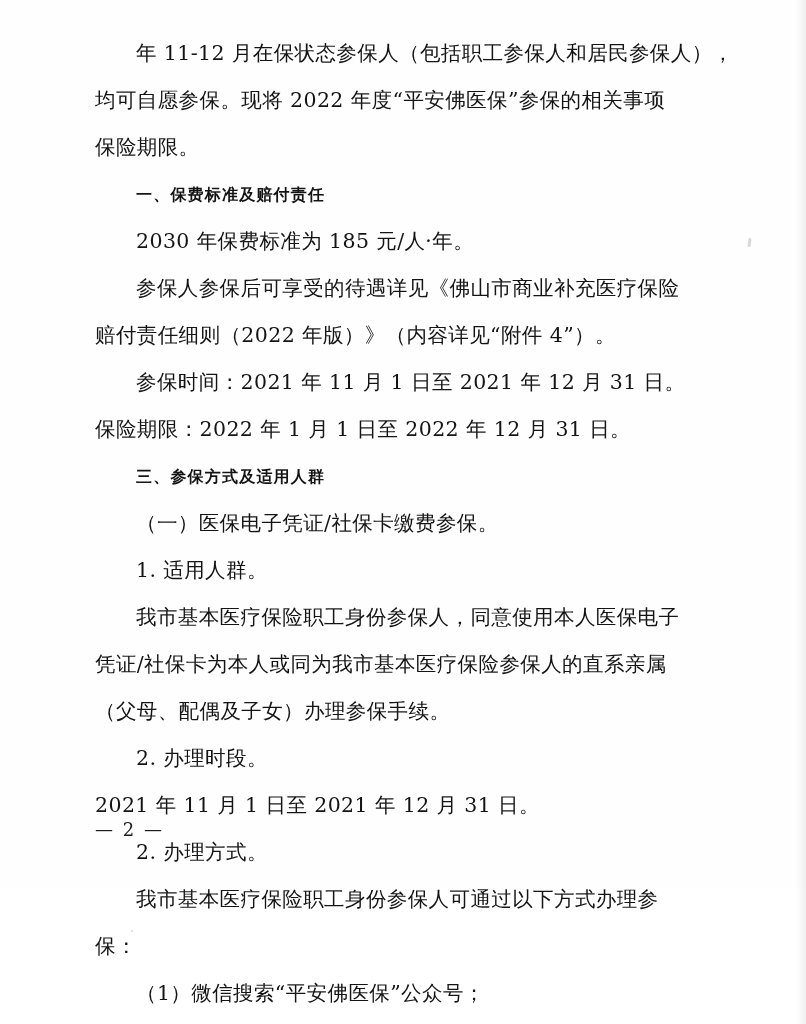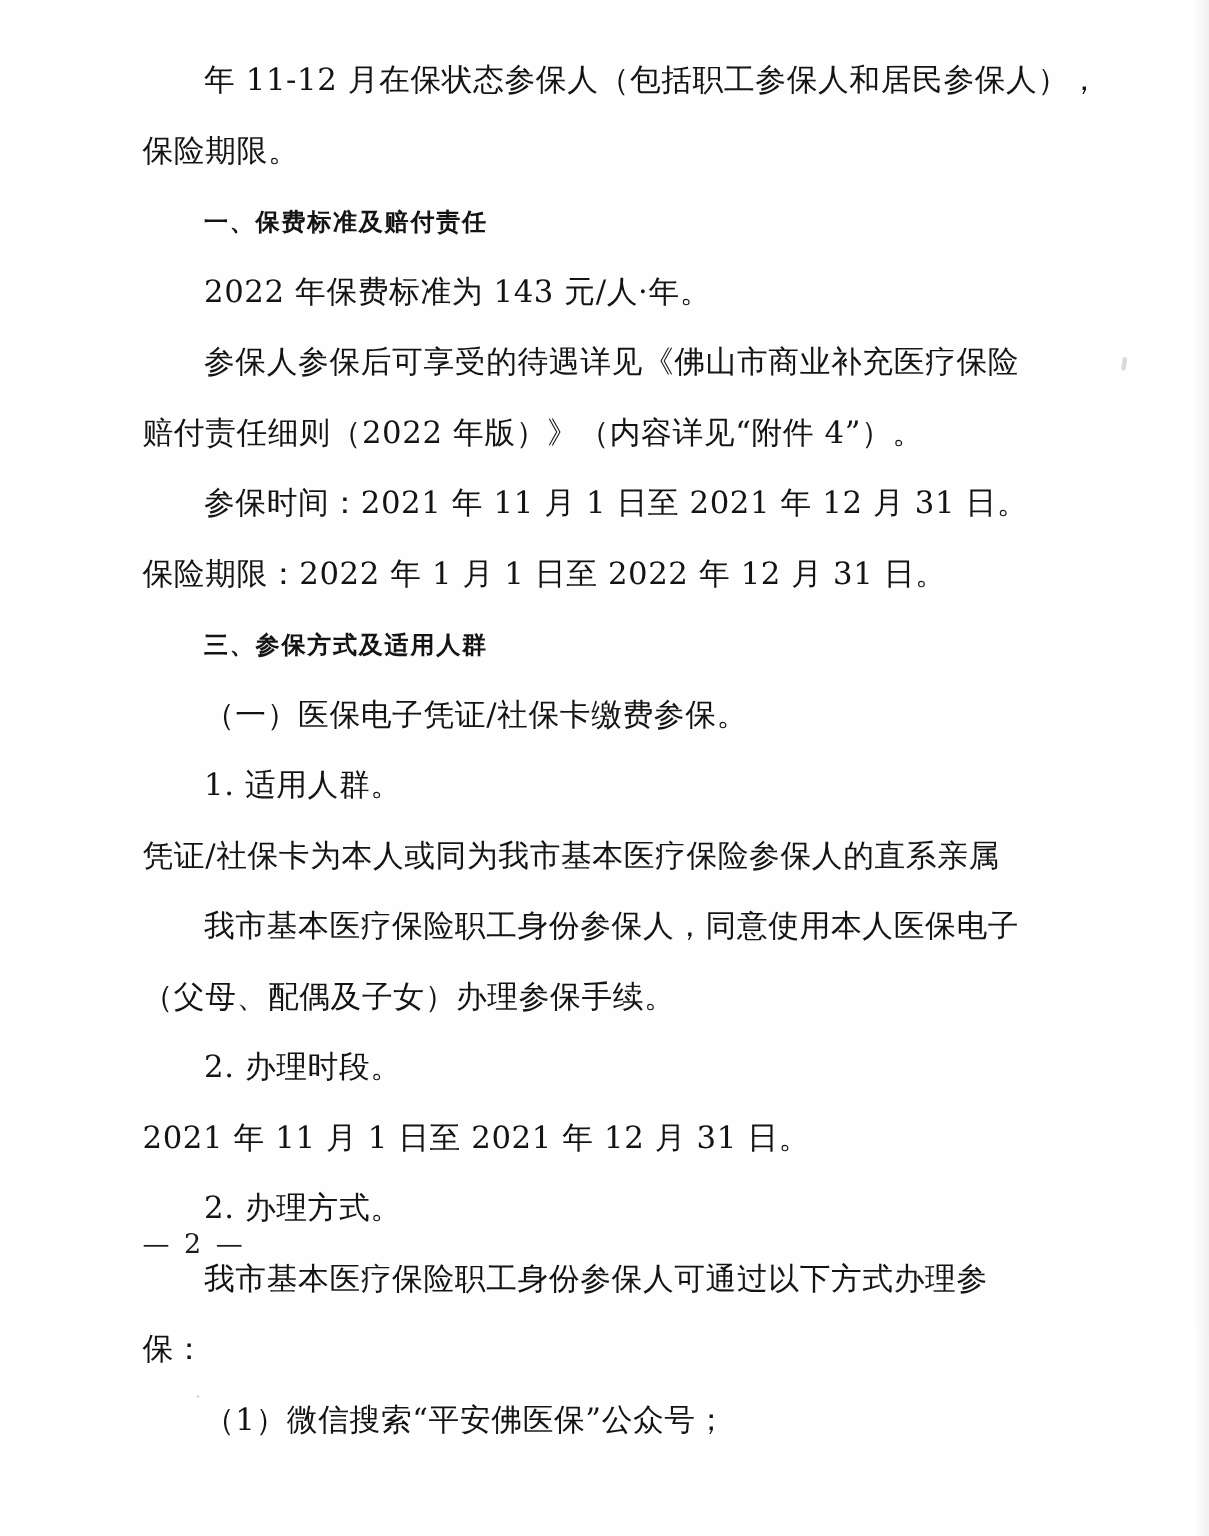"均可自愿参保。现将 2022 年度“平安佛医保”参保的相关事项" p.para { html: none -> <p>均可自愿参保。现将 2022 年度“平安佛医保”参保的相关事项</p> }
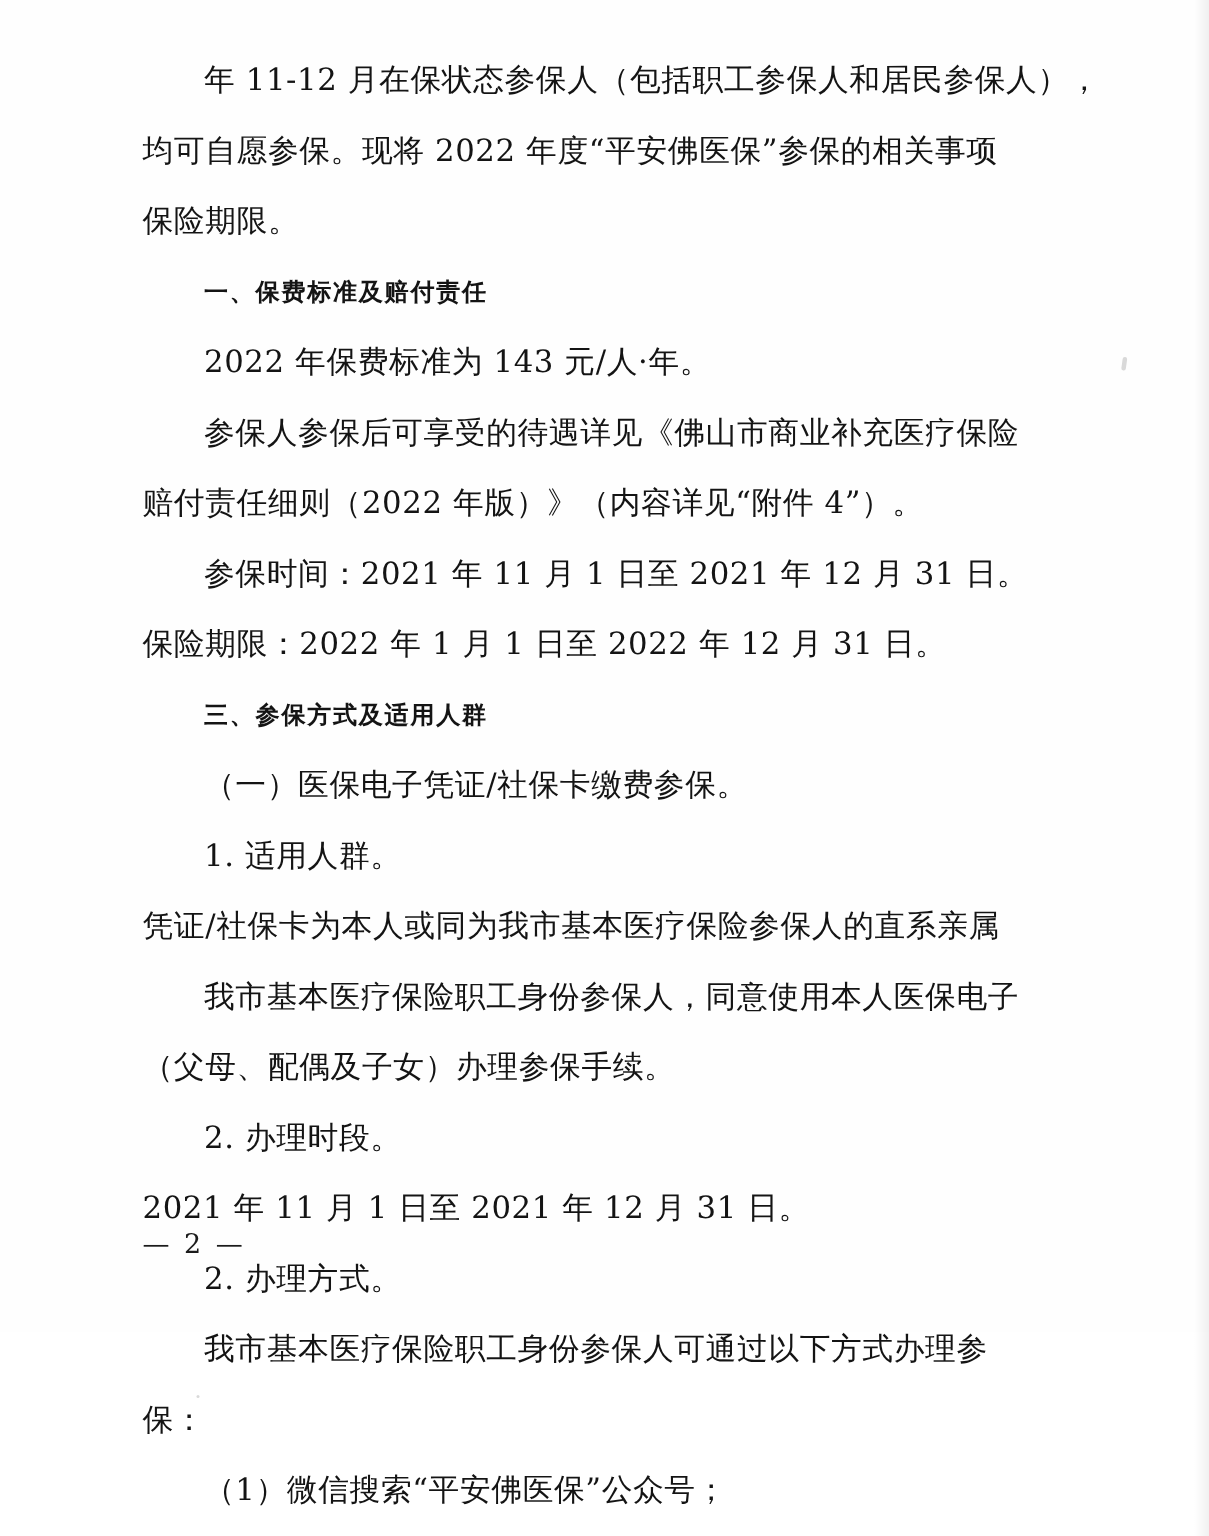"2022 年保费标准为 143 元/人·年。" p.para { text: 2022 年保费标准为 143 -> 2030 年保费标准为 185 }
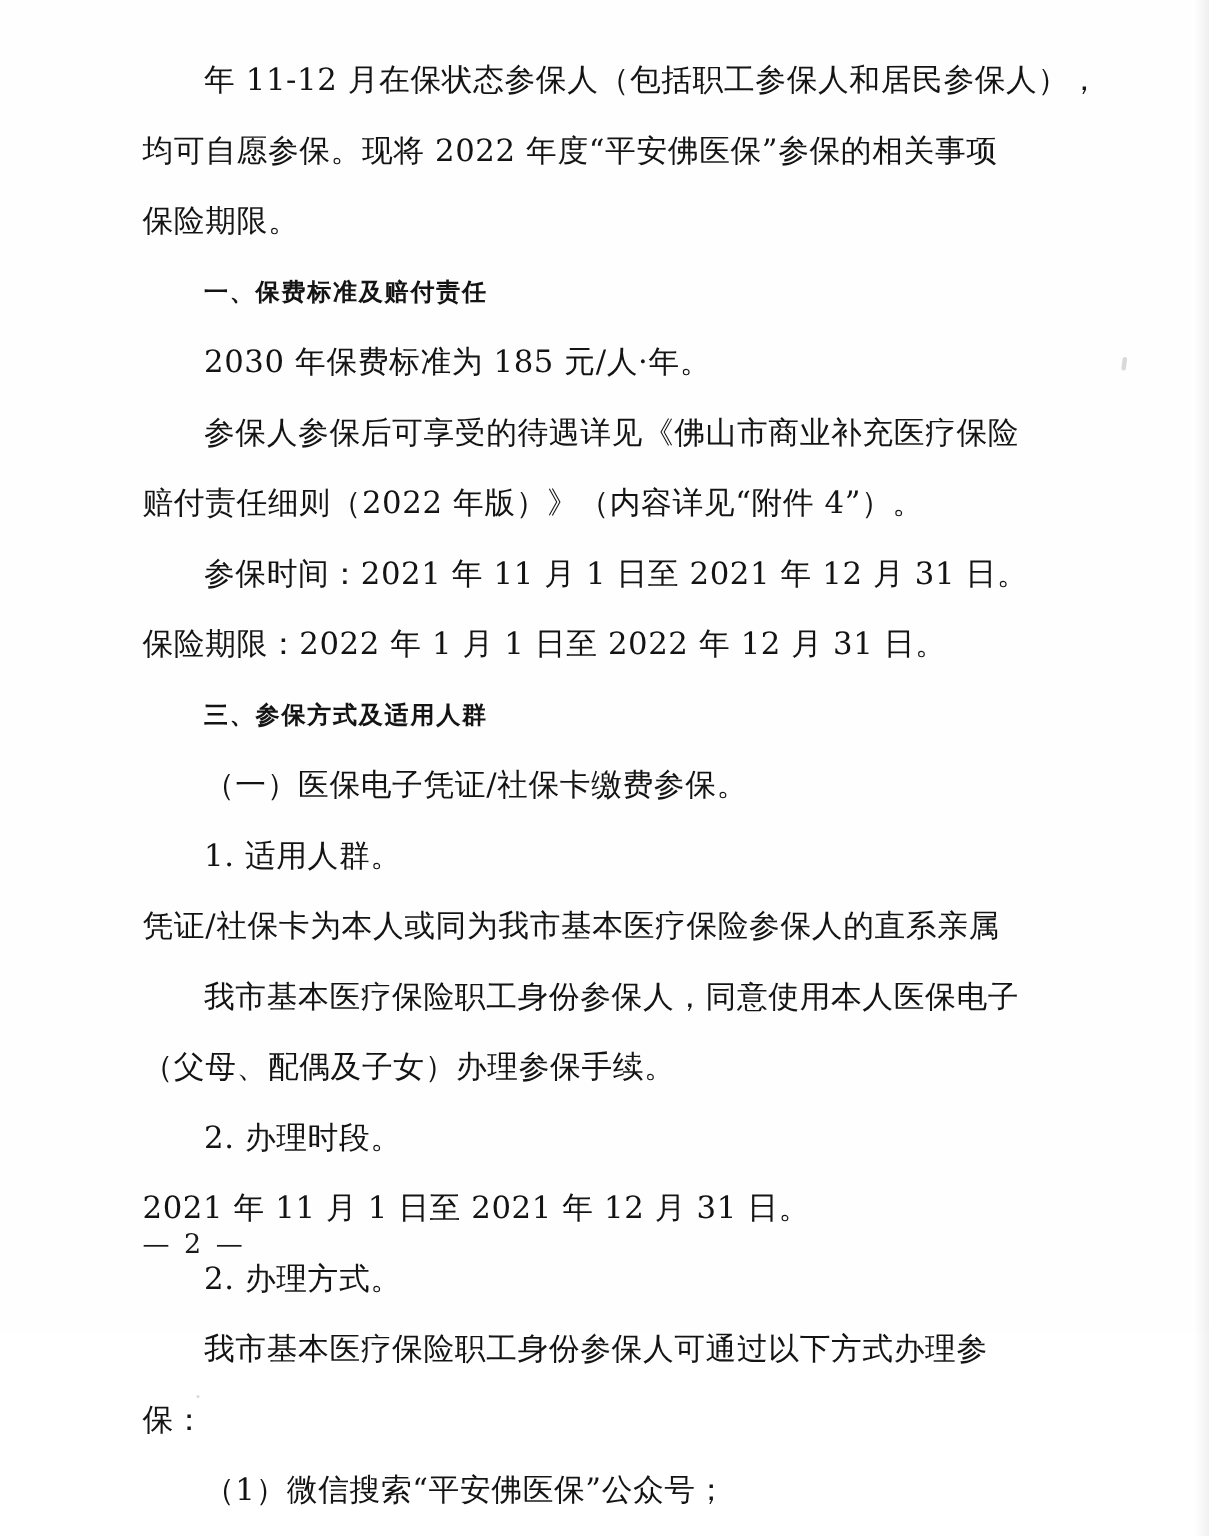"凭证/社保卡为本人或同为我市基本医疗保险参保人的直系亲属" p.para { order: before "我市基本医疗保险职工身份参保人，同意使用本人医保电子" -> after "我市基本医疗保险职工身份参保人，同意使用本人医保电子" }
